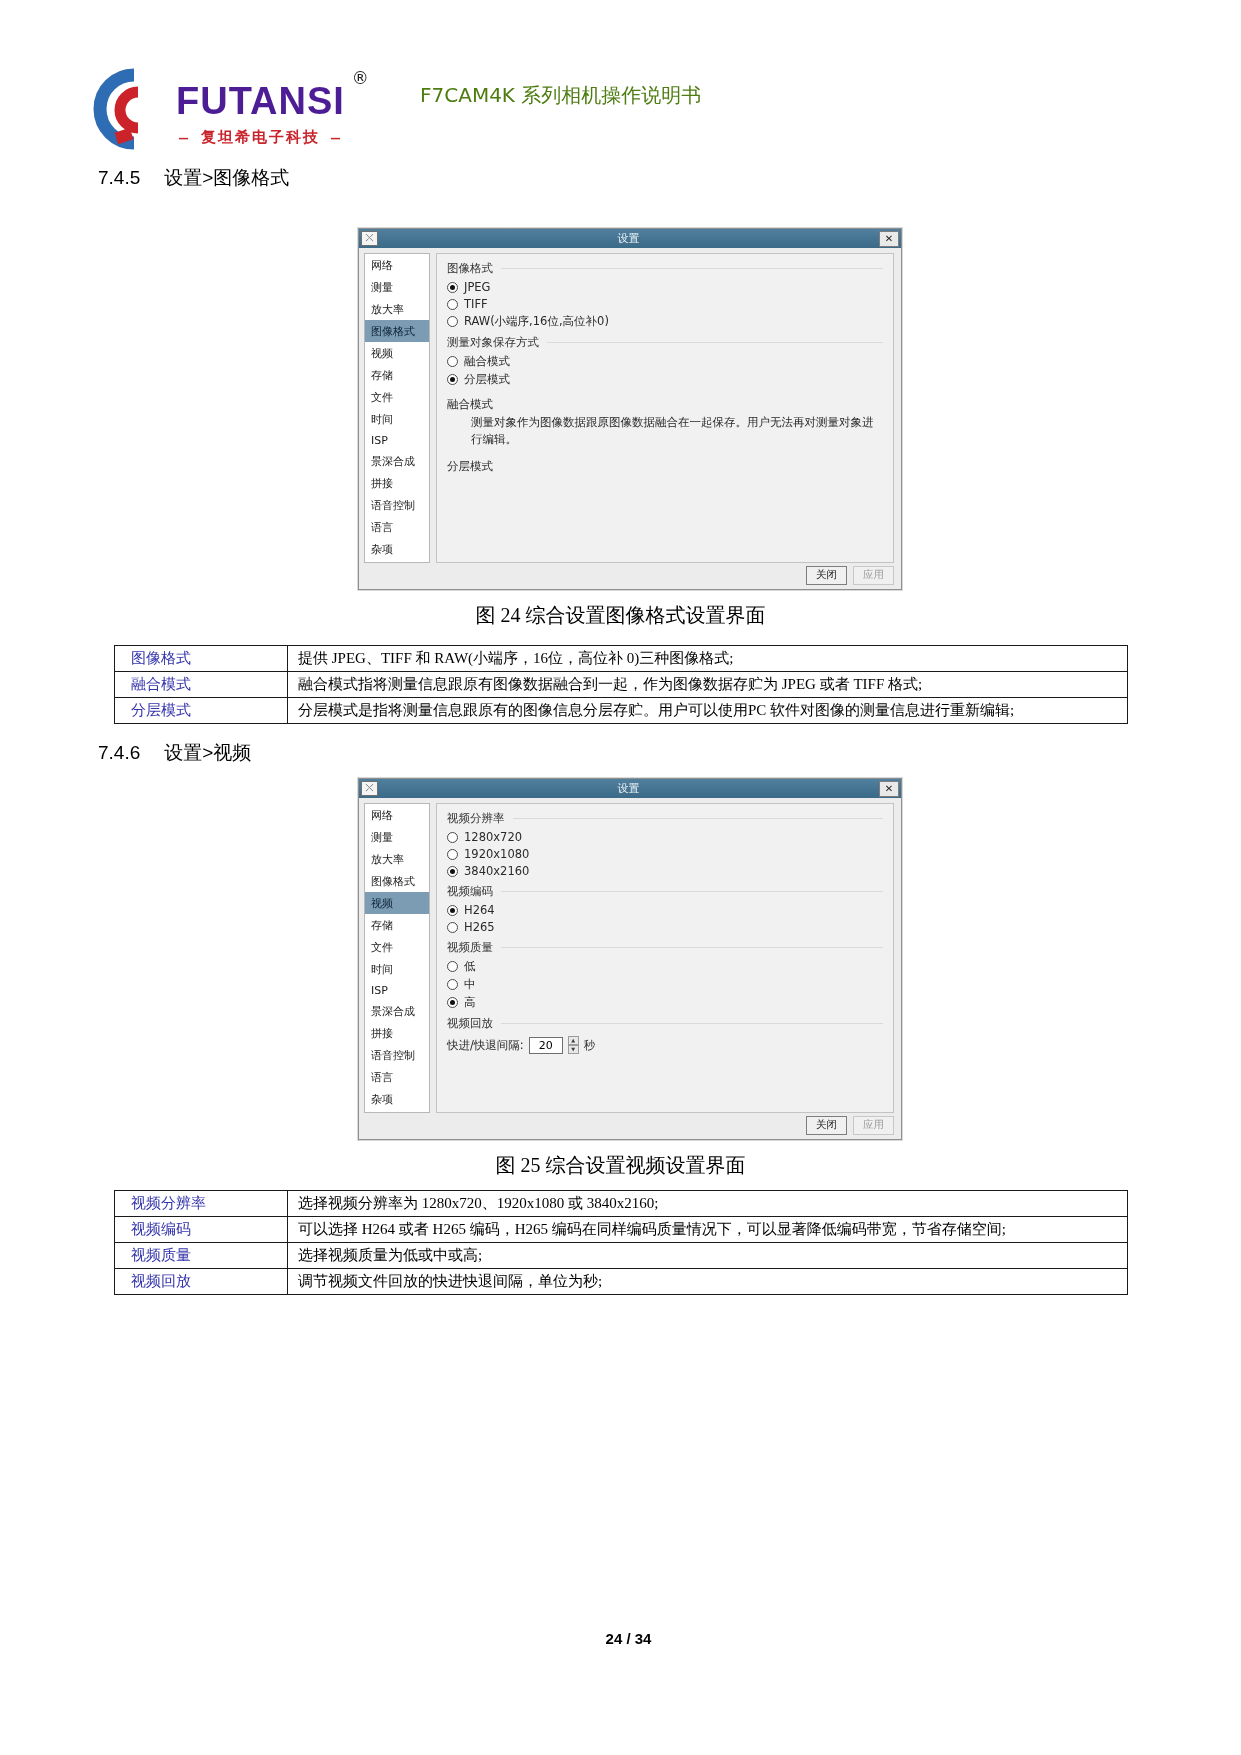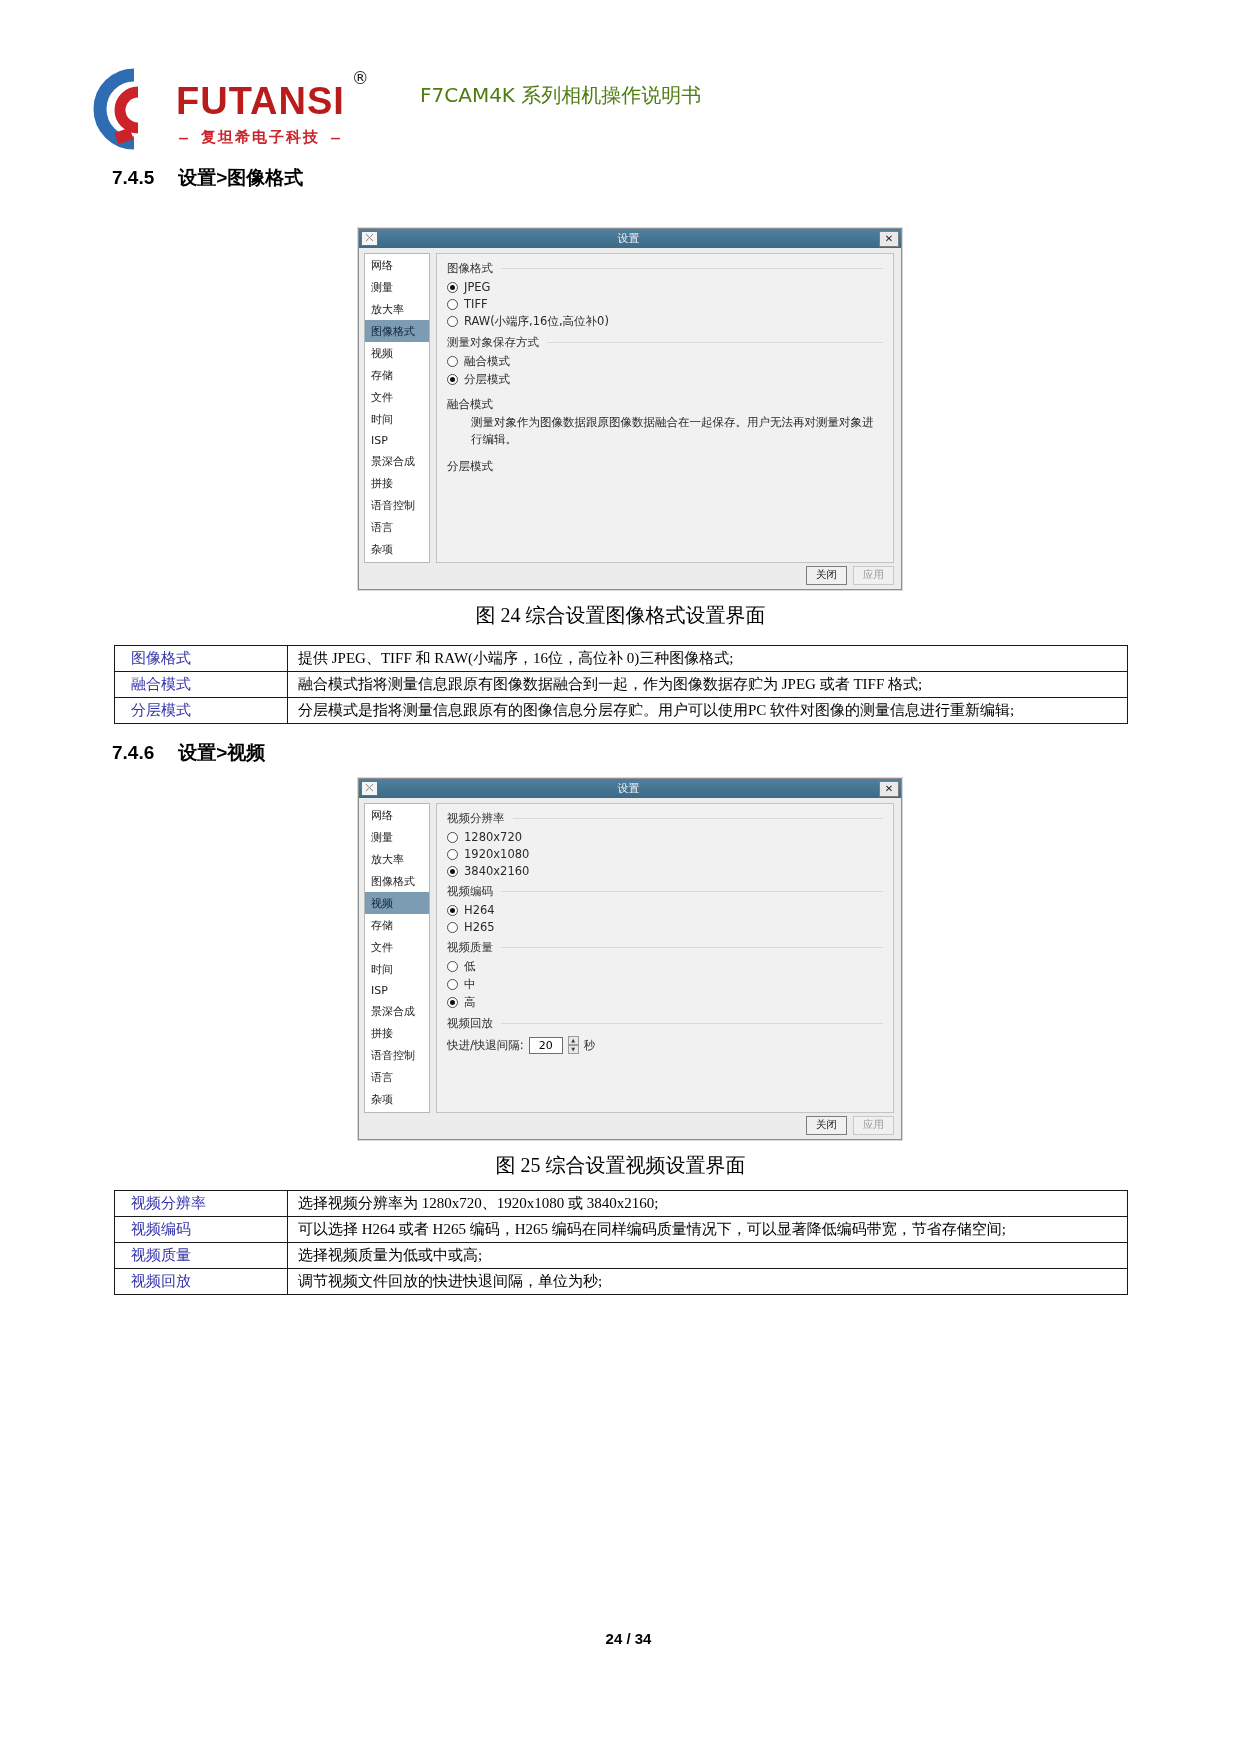"FUTANSI" .logo-name { color: #b91c1c -> #4c1d95 }
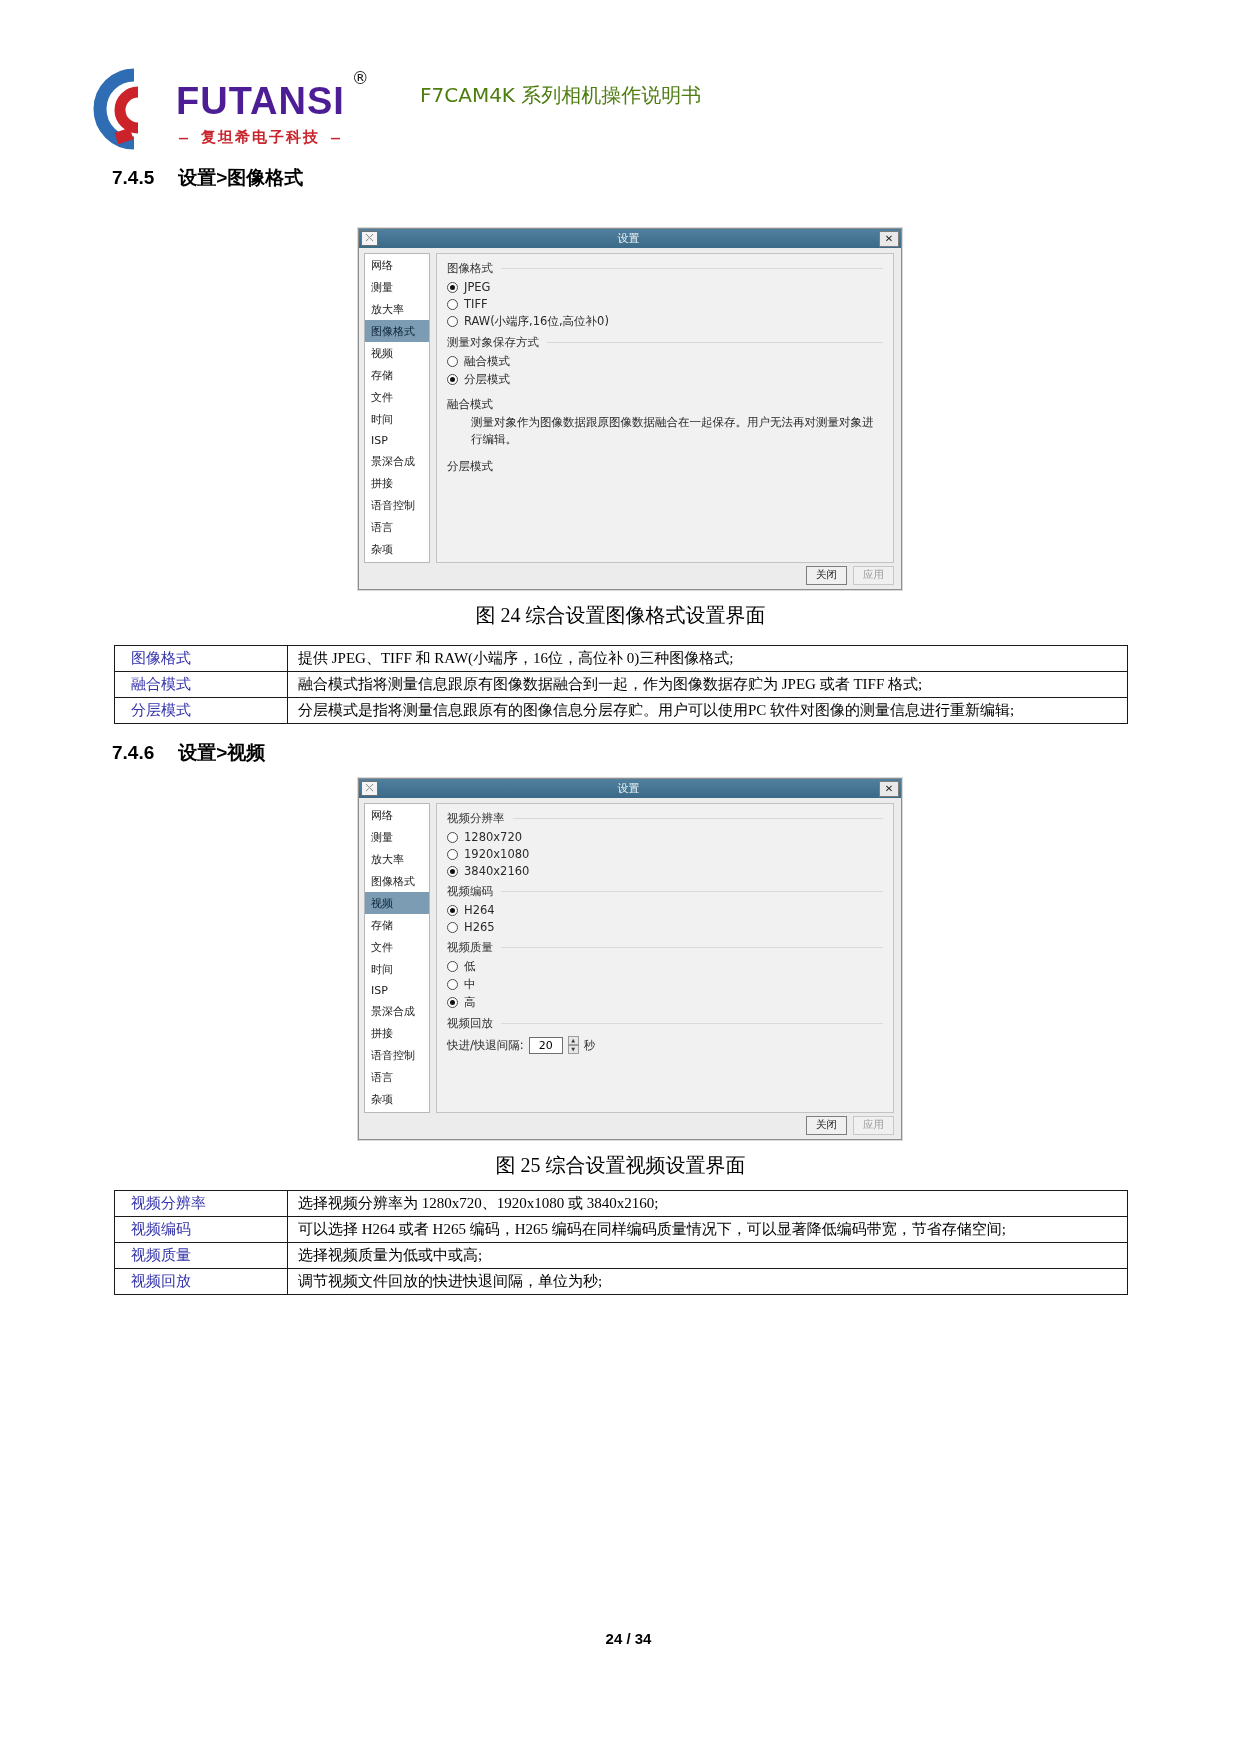"7.4.5 设置>图像格式" .sec-hd { font-weight: bold -> normal; left: 112px -> 98px }
